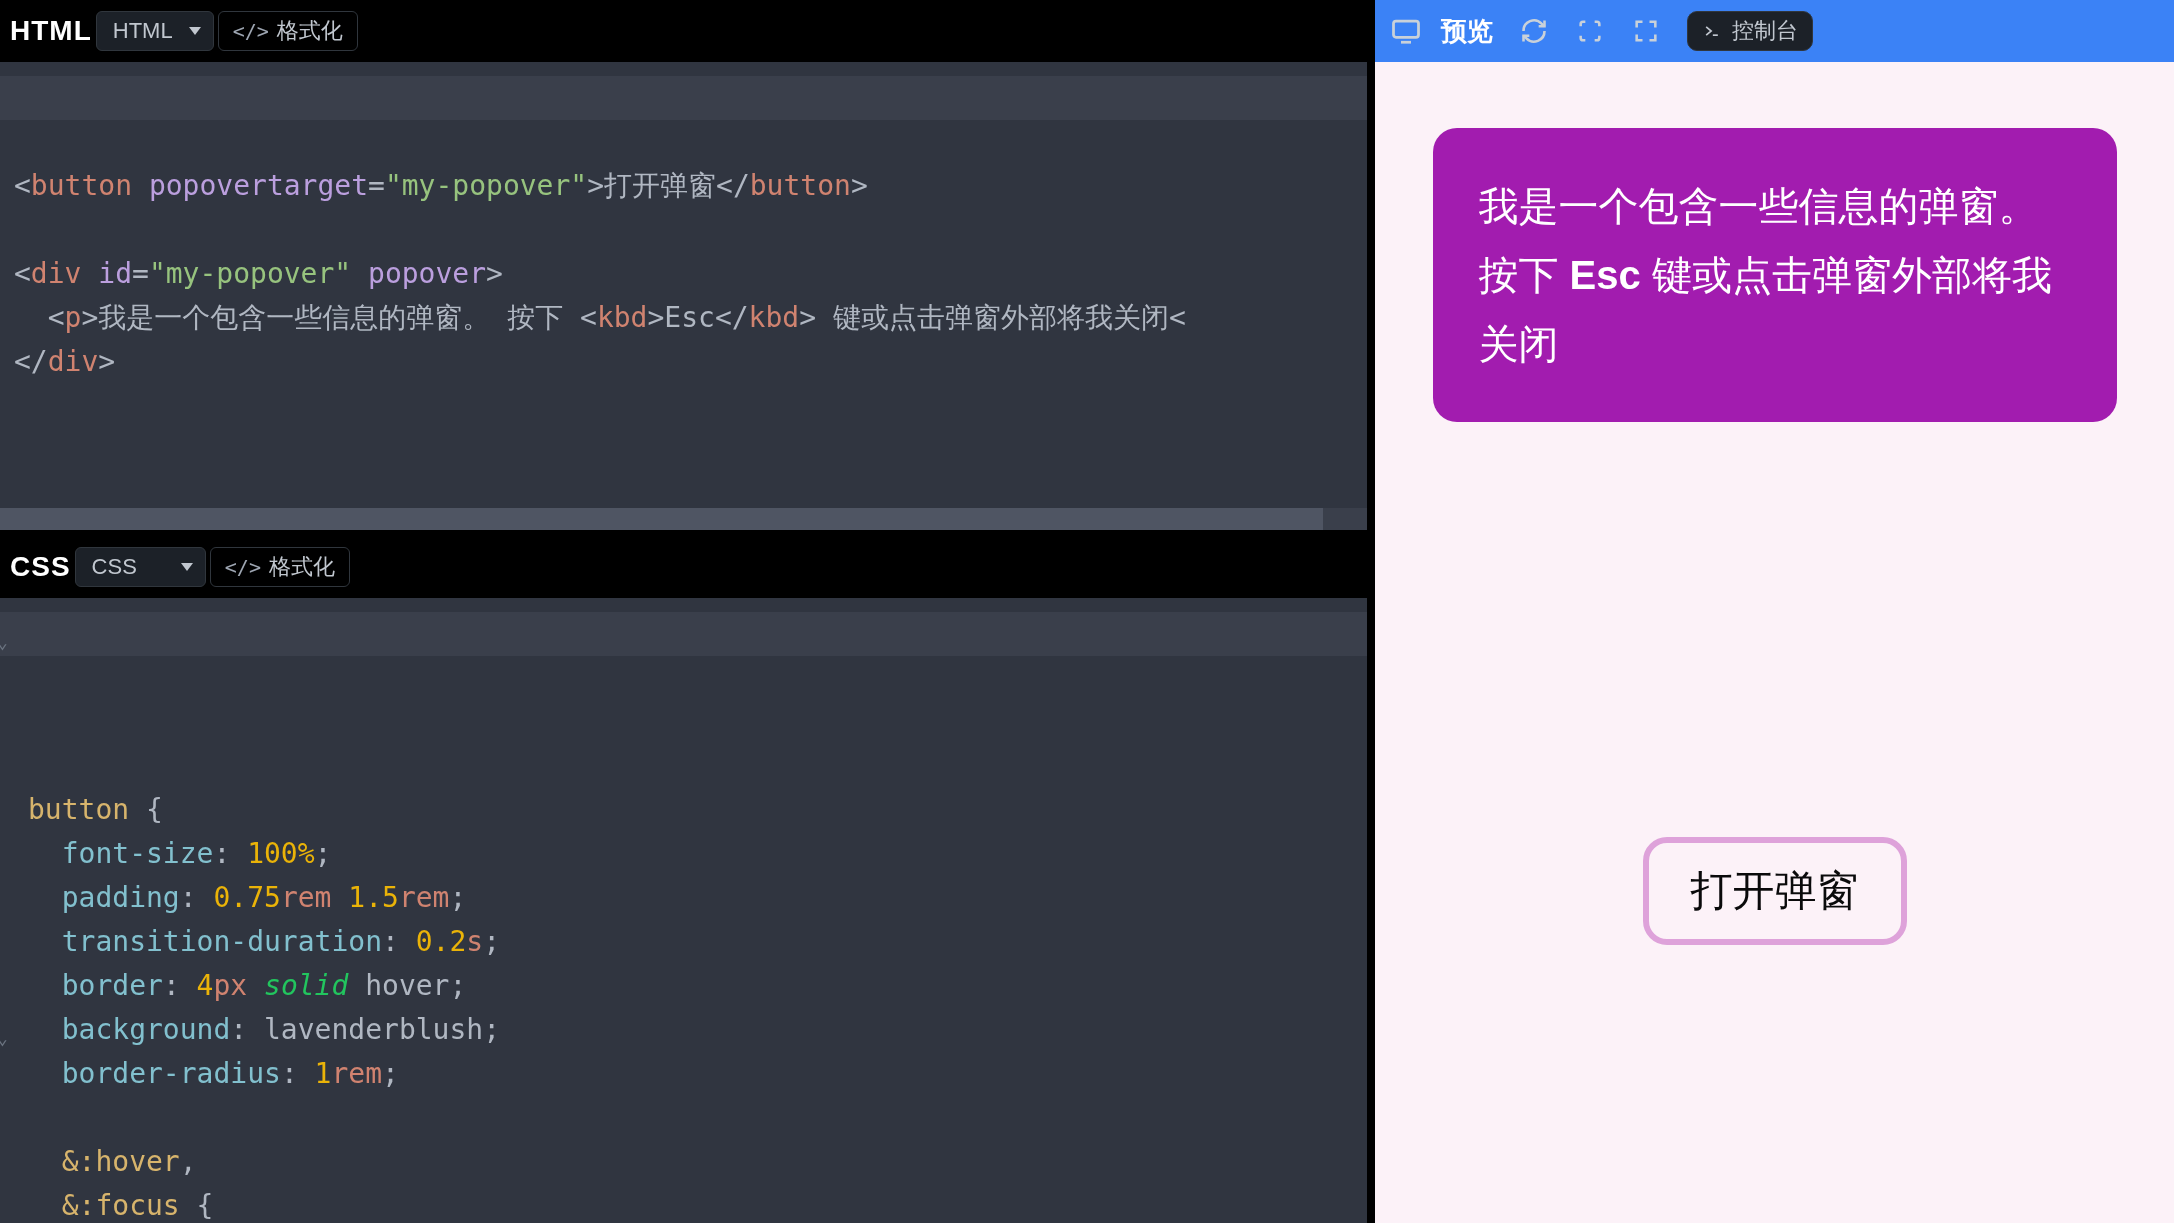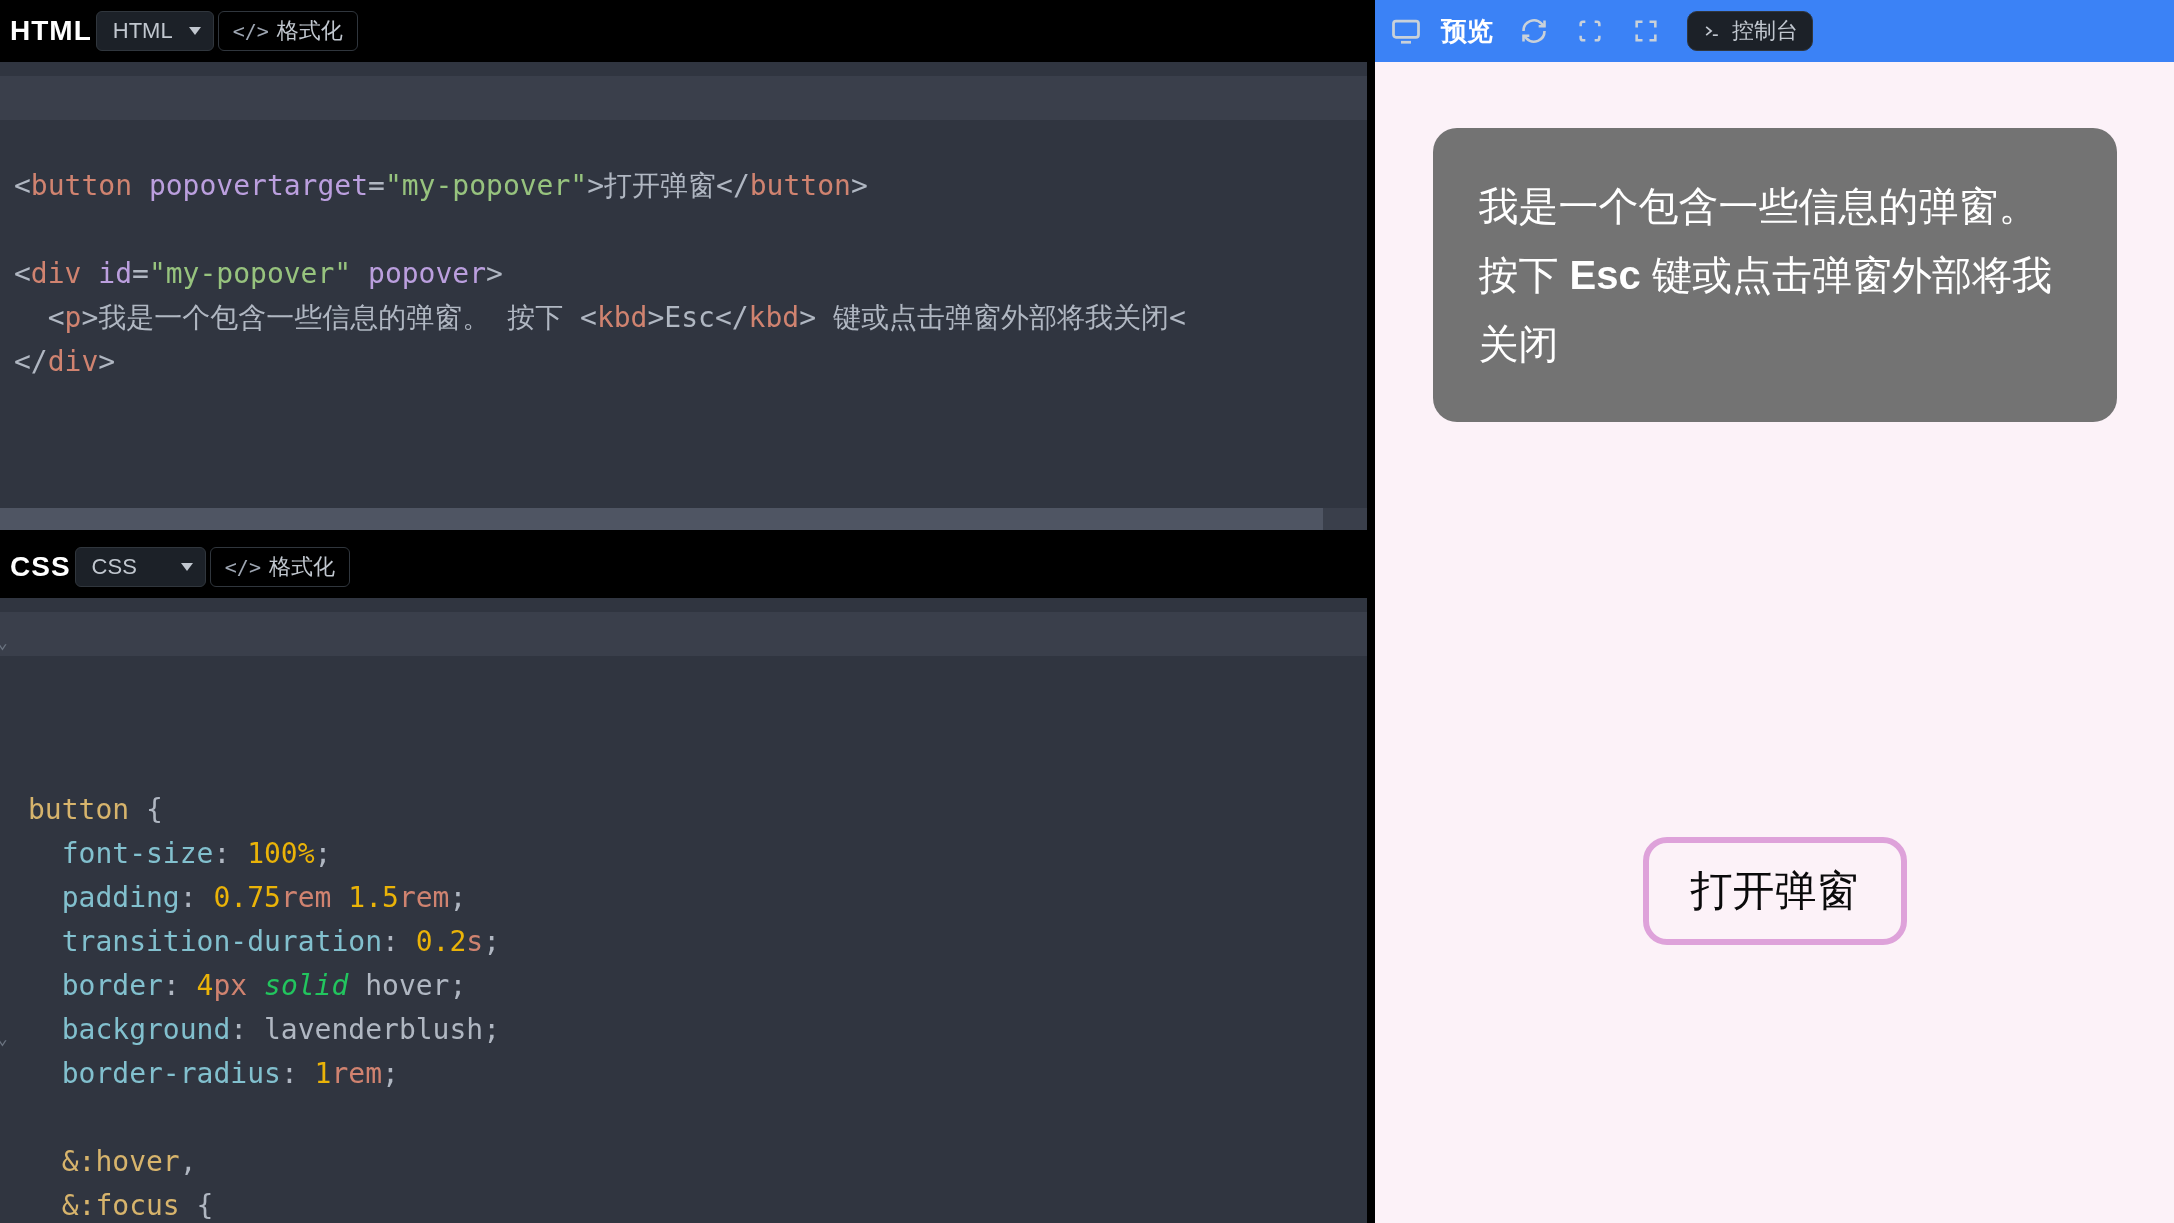"我是一个包含一些信息的弹窗。 按下 Esc 键或点击弹窗外部将我关闭" .popover-box { background: #737373 -> #a21caf }
